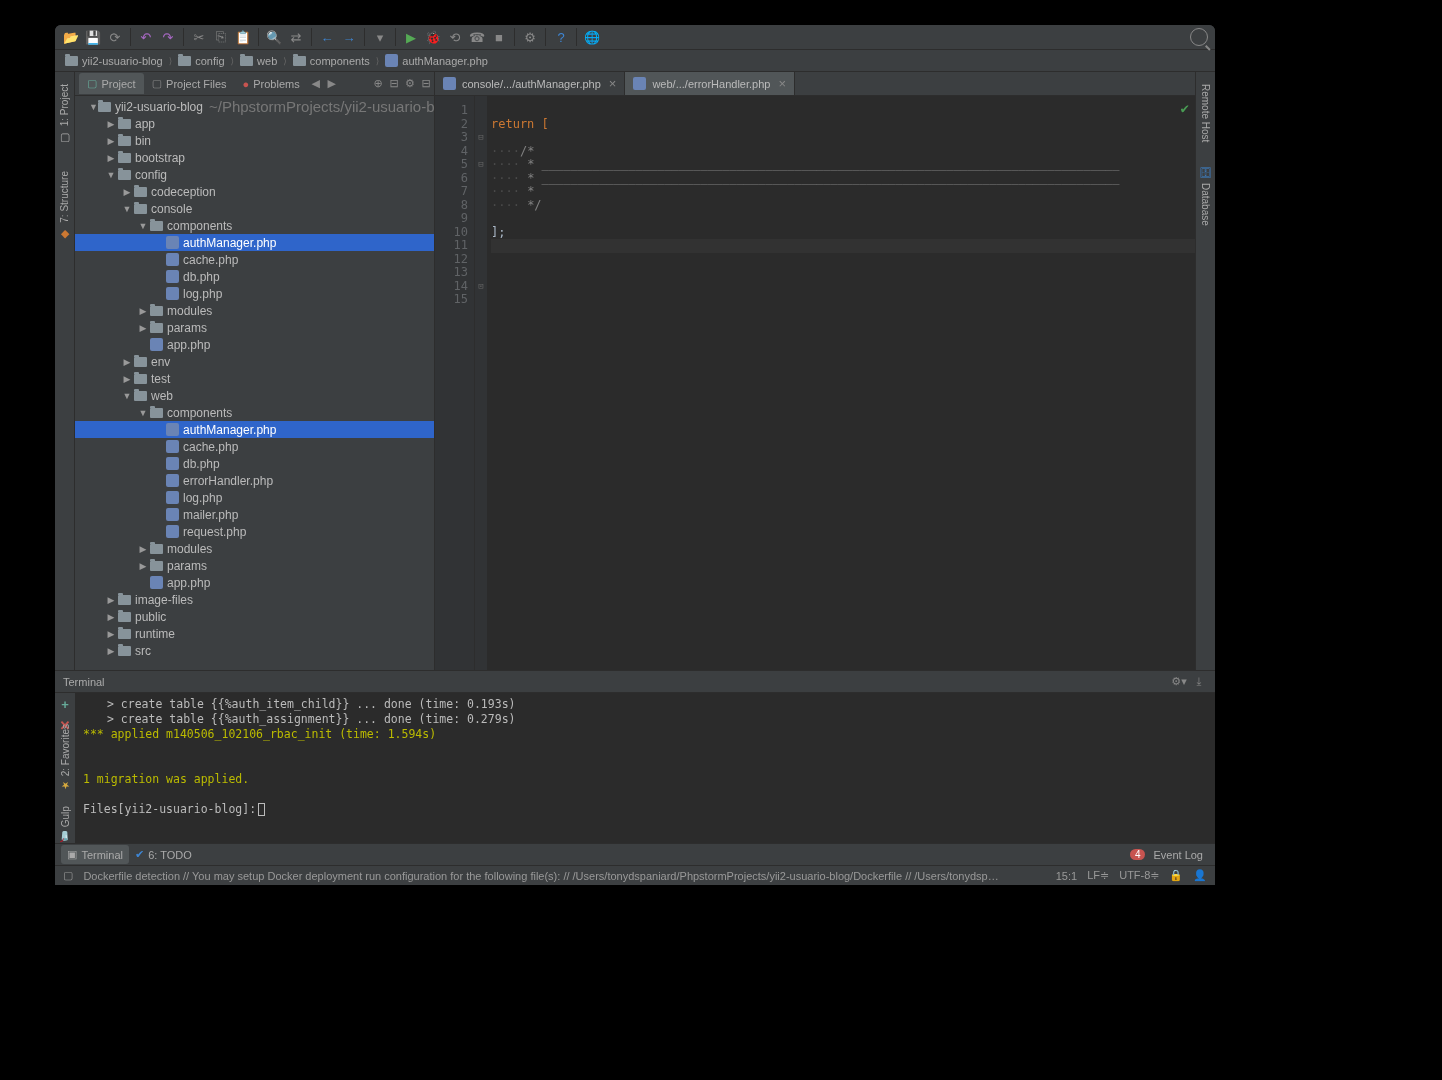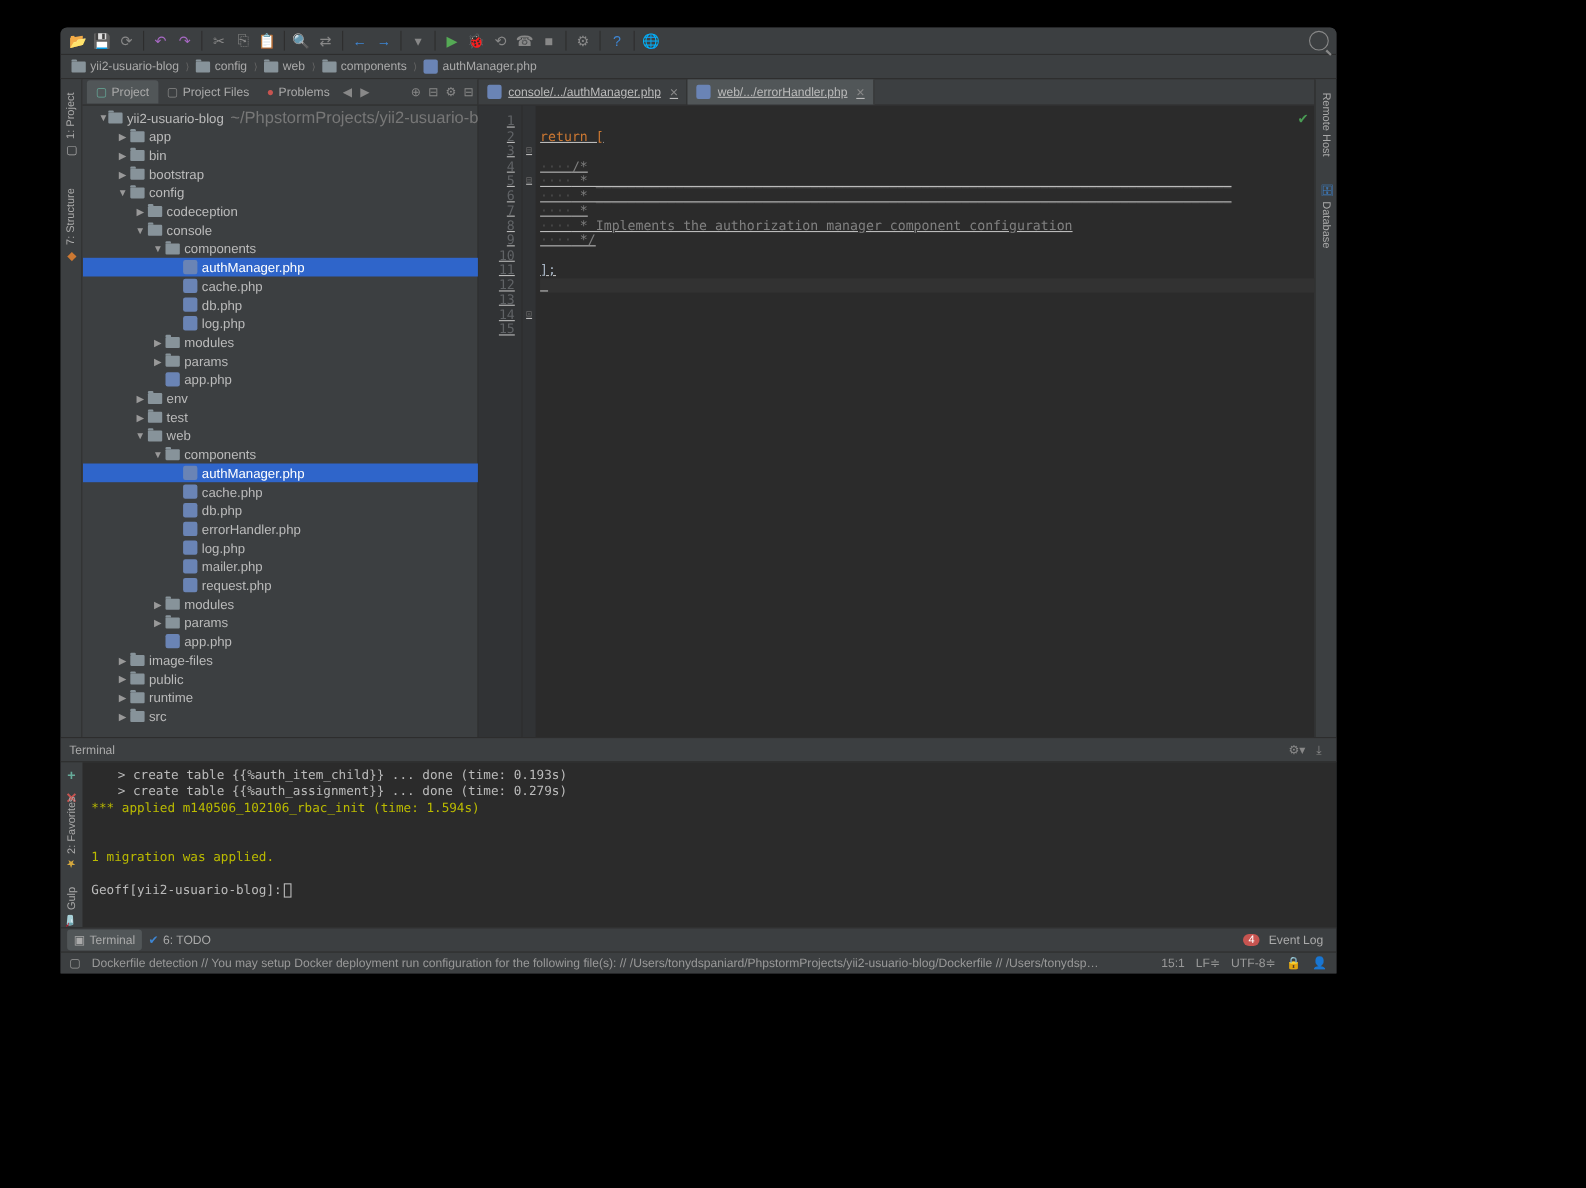"console/.../authManager.php" .editor { text-decoration: underline -> none }
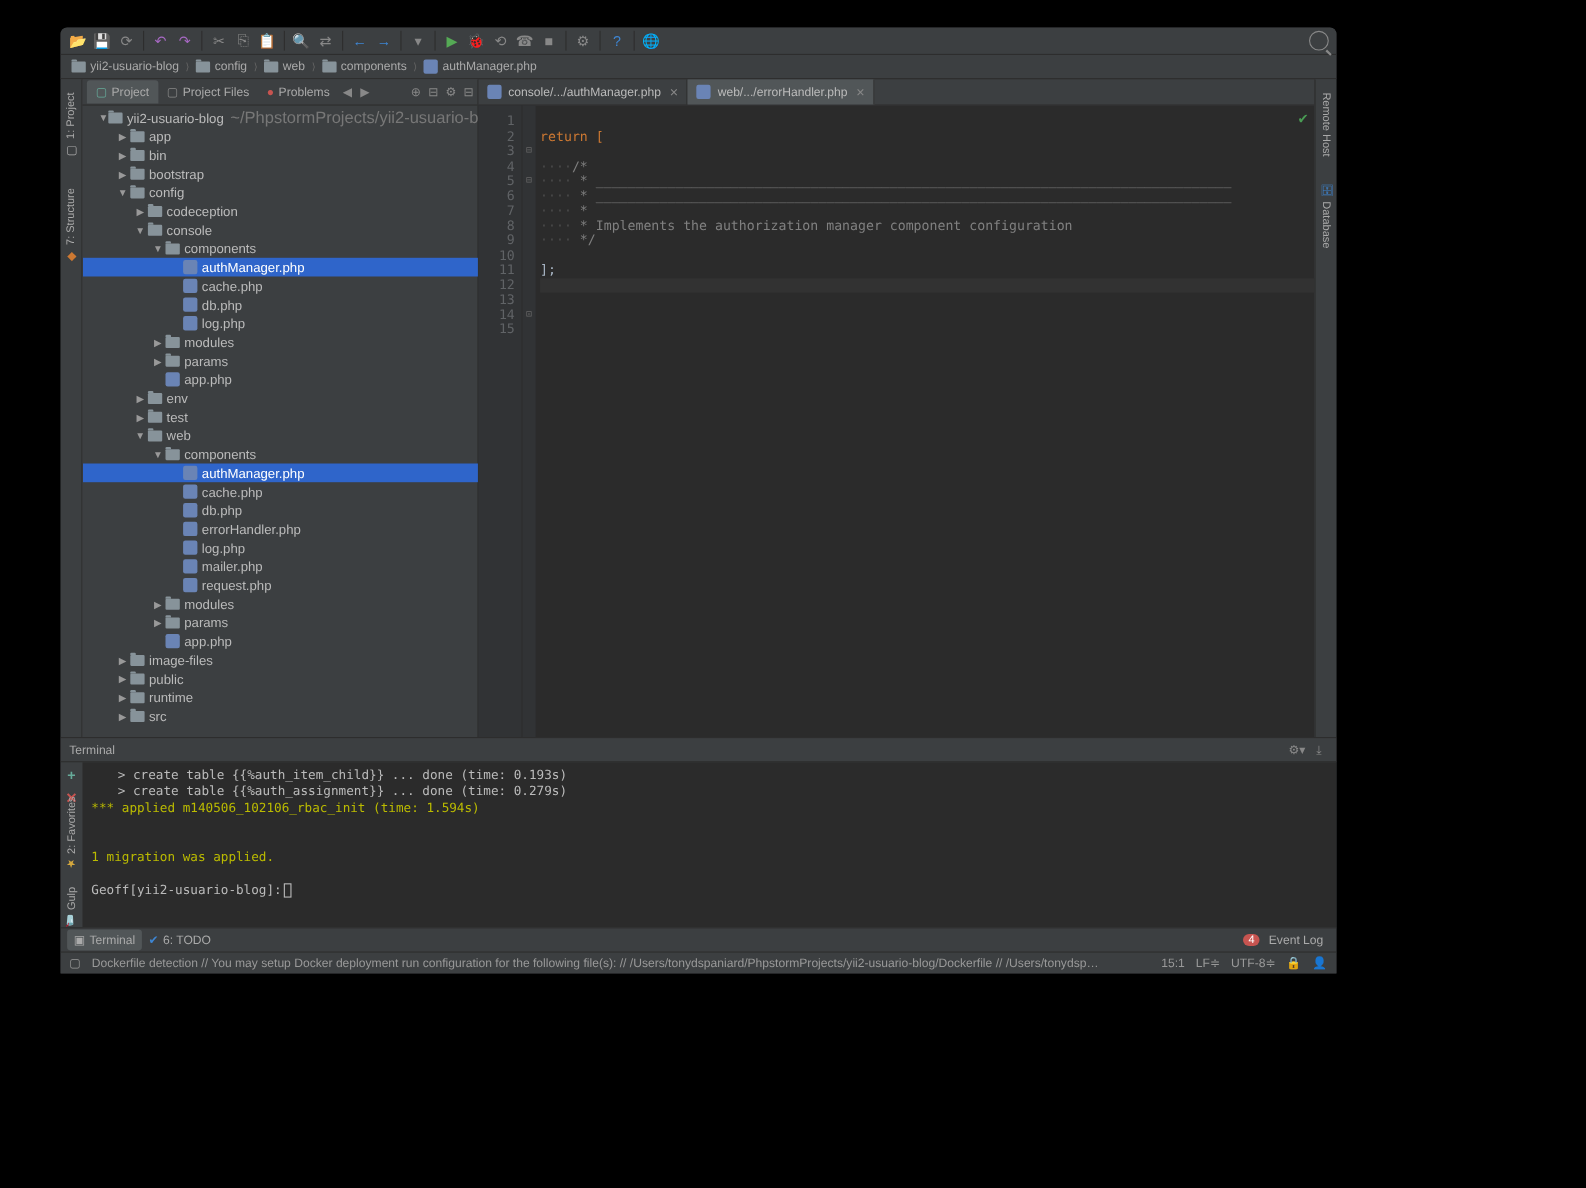"···· * Implements the authorization" div.line { html: <div><span>····</span><span> * Implements the authorization manager component configuration</span></div> -> none }
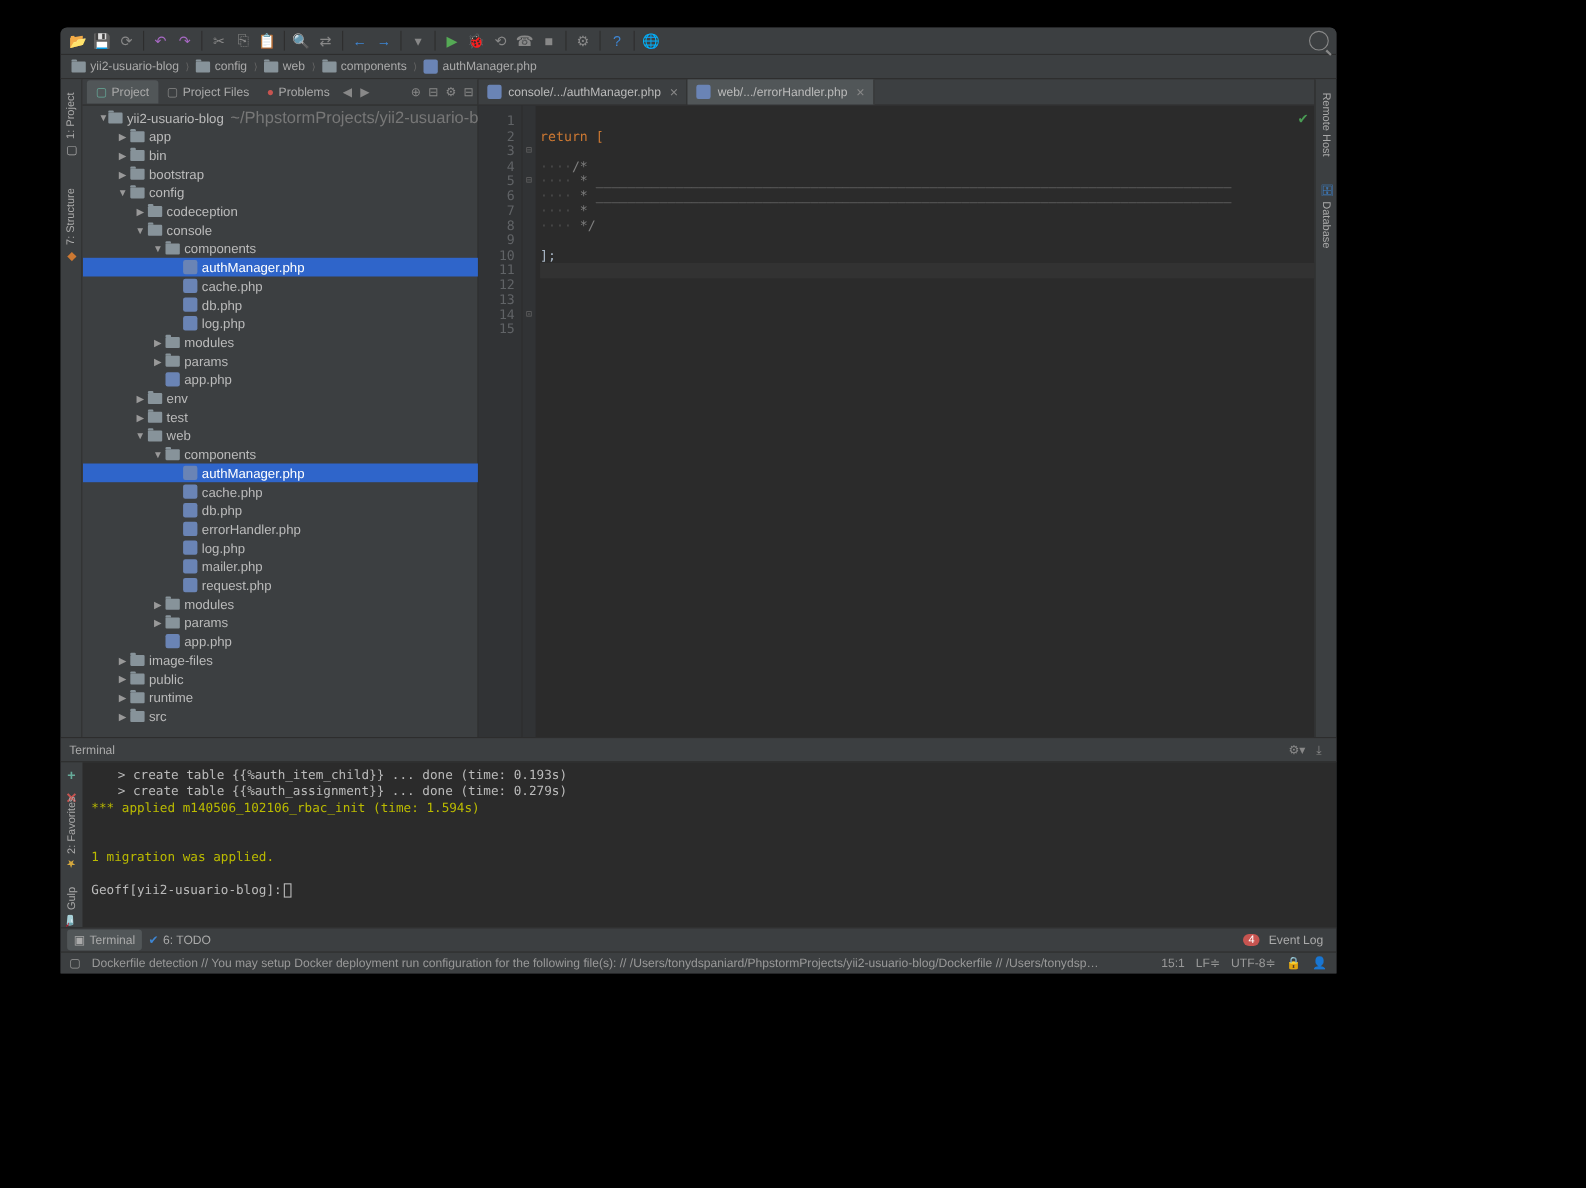"Geoff[yii2-usuario-blog]:" span { text: Geoff -> Files }
